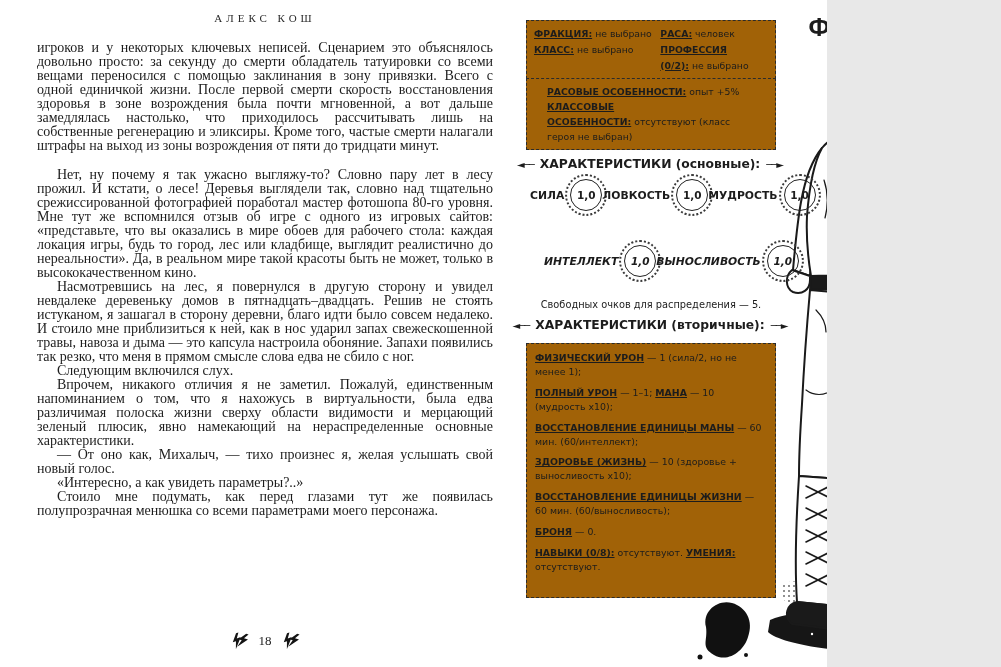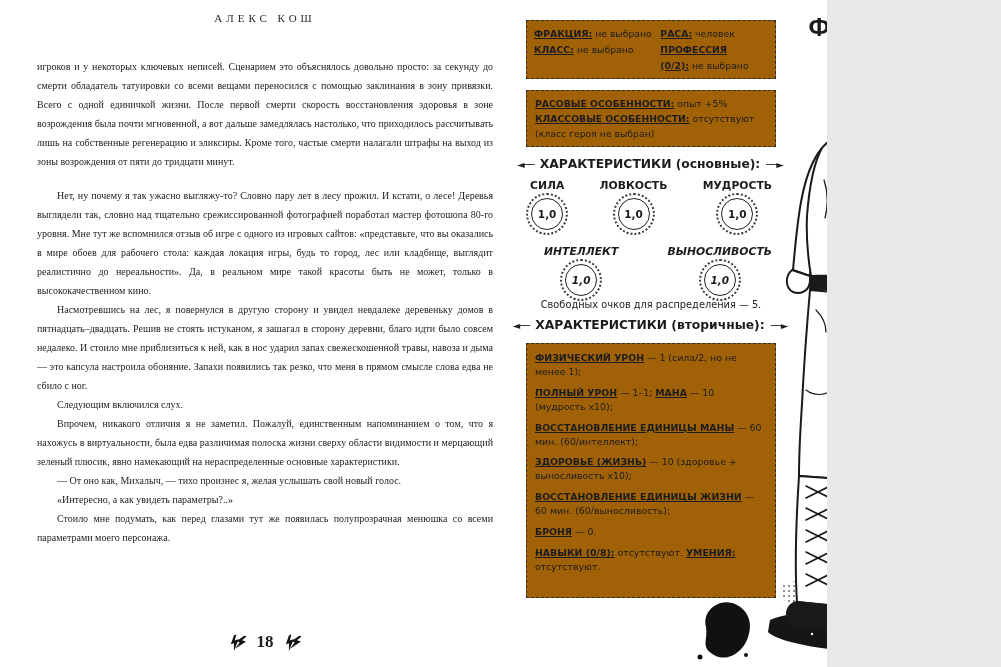"игроков и у некоторых ключевых" .body-text { font-size: 10px -> 14px; line-height: 19px -> 14px; top: 57px -> 41px }
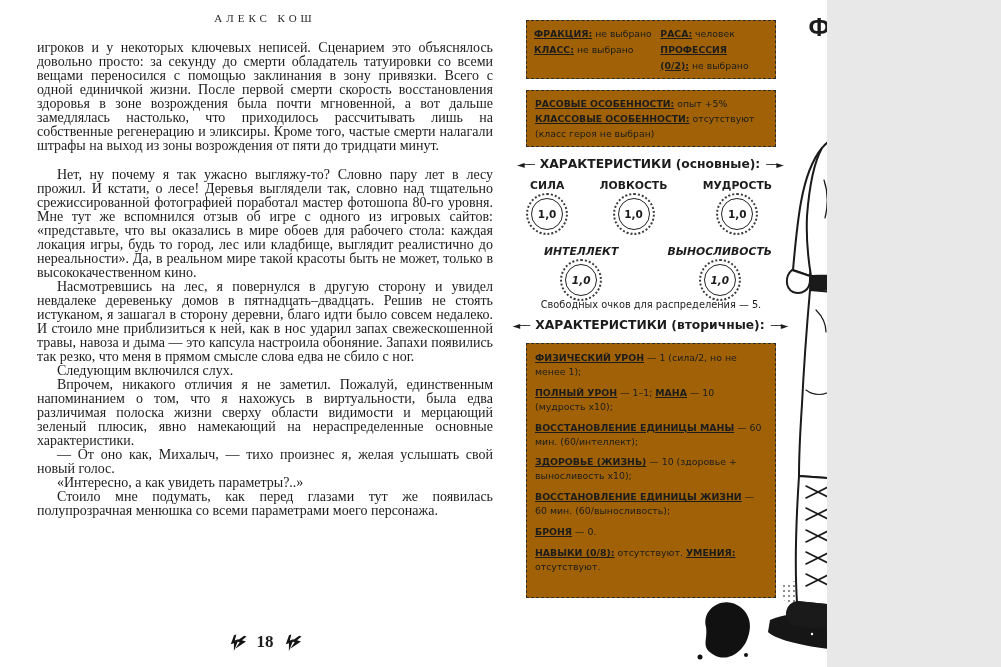"РАСОВЫЕ ОСОБЕННОСТИ: опыт +5%" #features-box { padding: 5px 8px -> 5px 20px; top: 90px -> 78px }
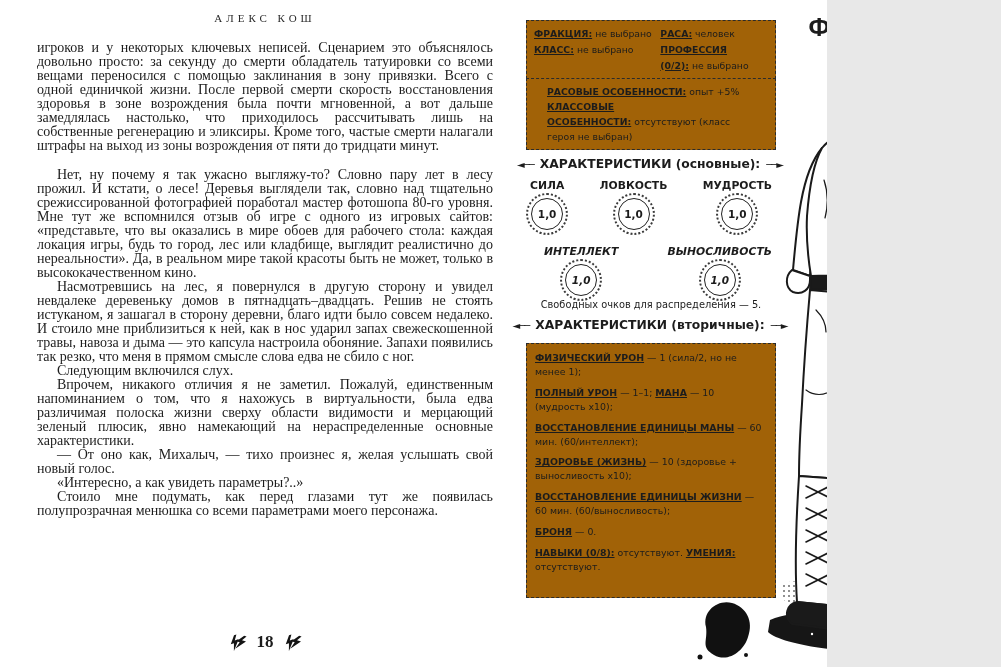"СИЛА" .stat { flex-direction: column -> row }
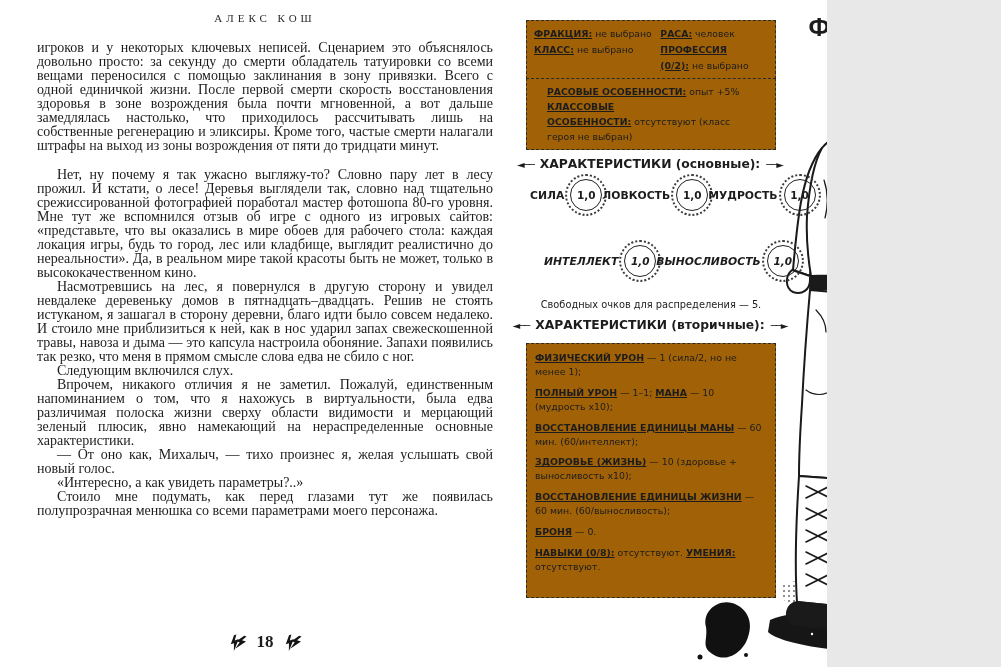"18" .page-num { font-size: 17px -> 13px; font-weight: bold -> normal }
